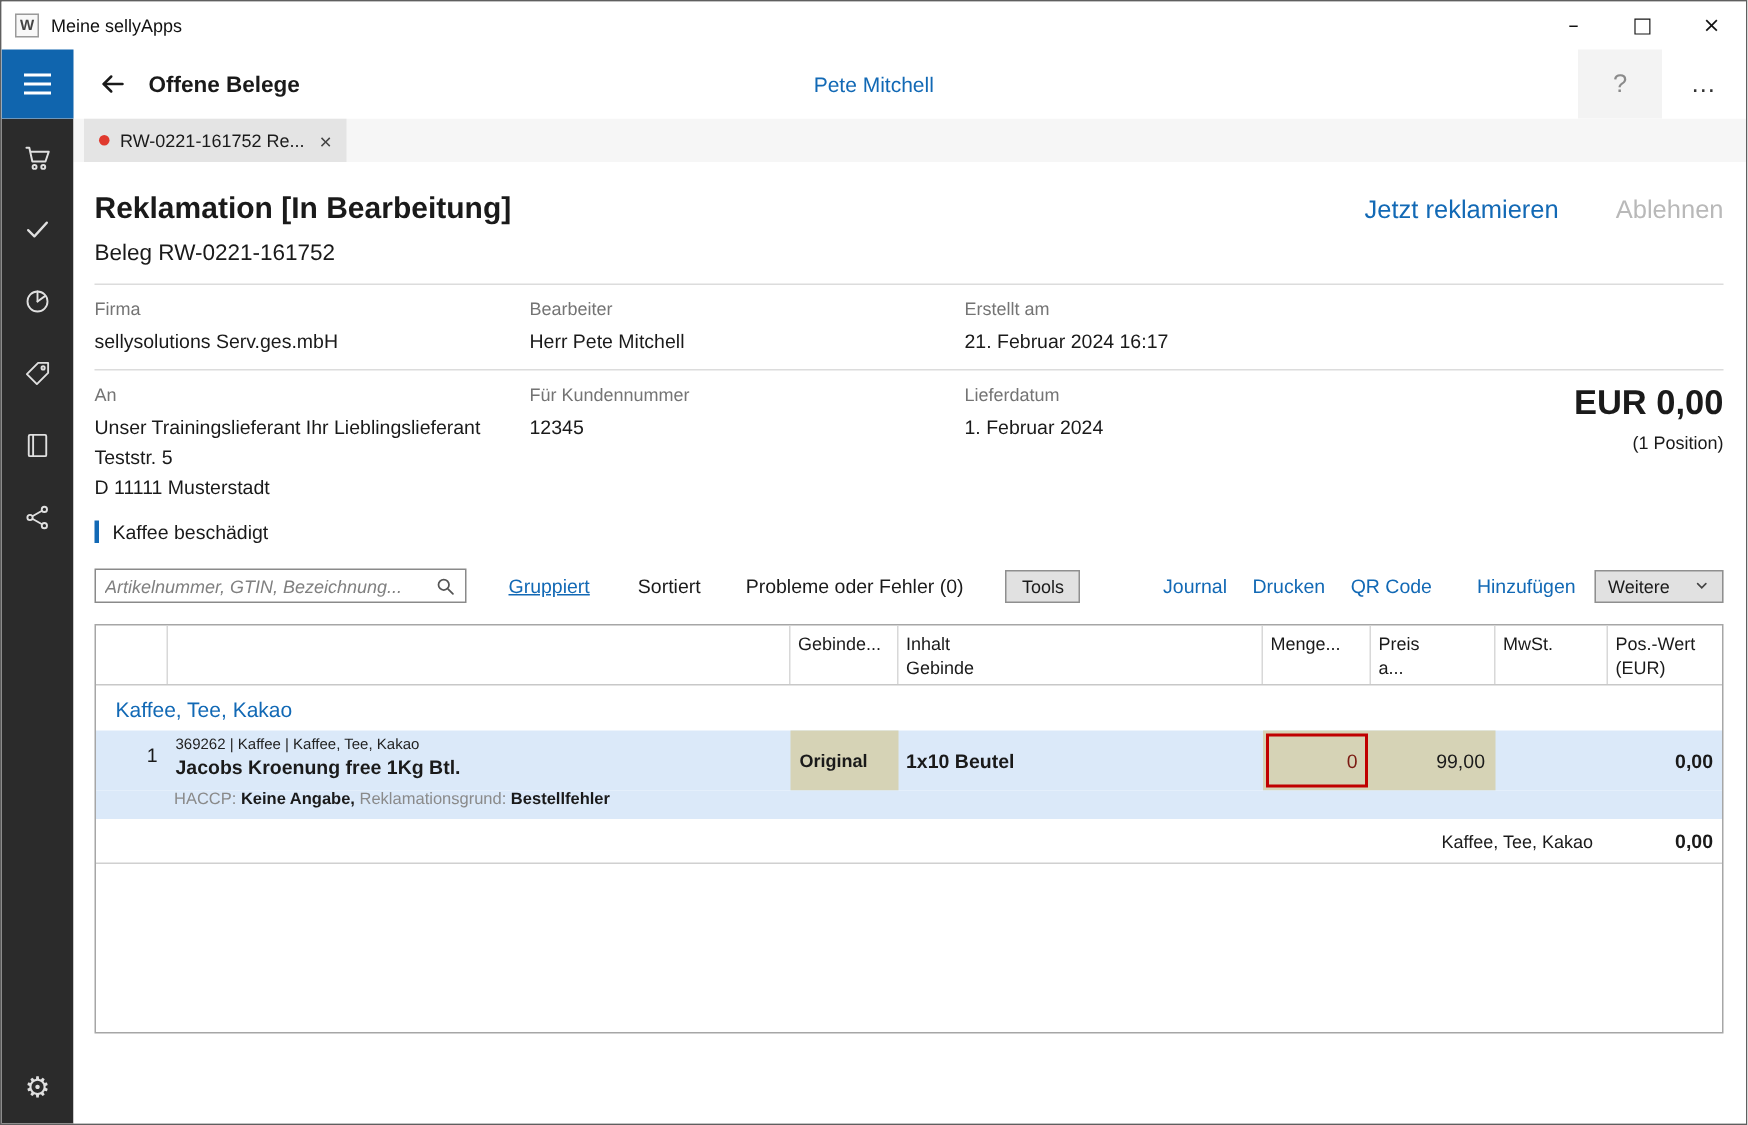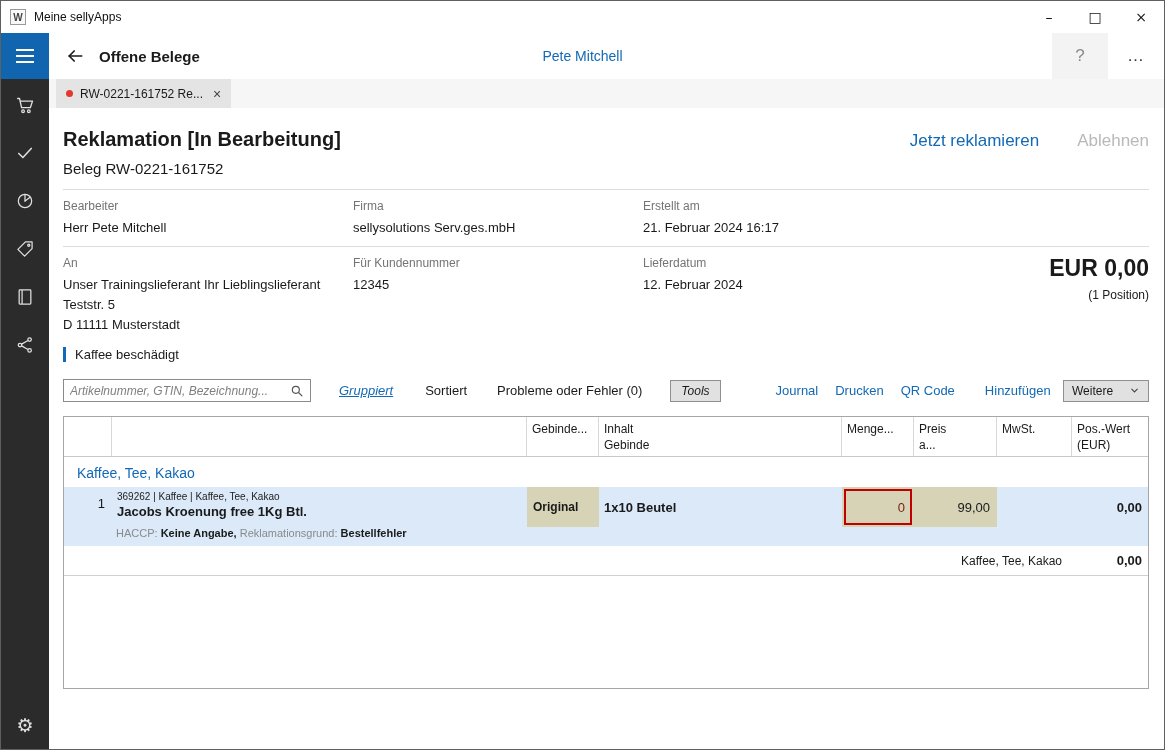"Bearbeiter" div { order: before "Firma" -> after "Firma" }
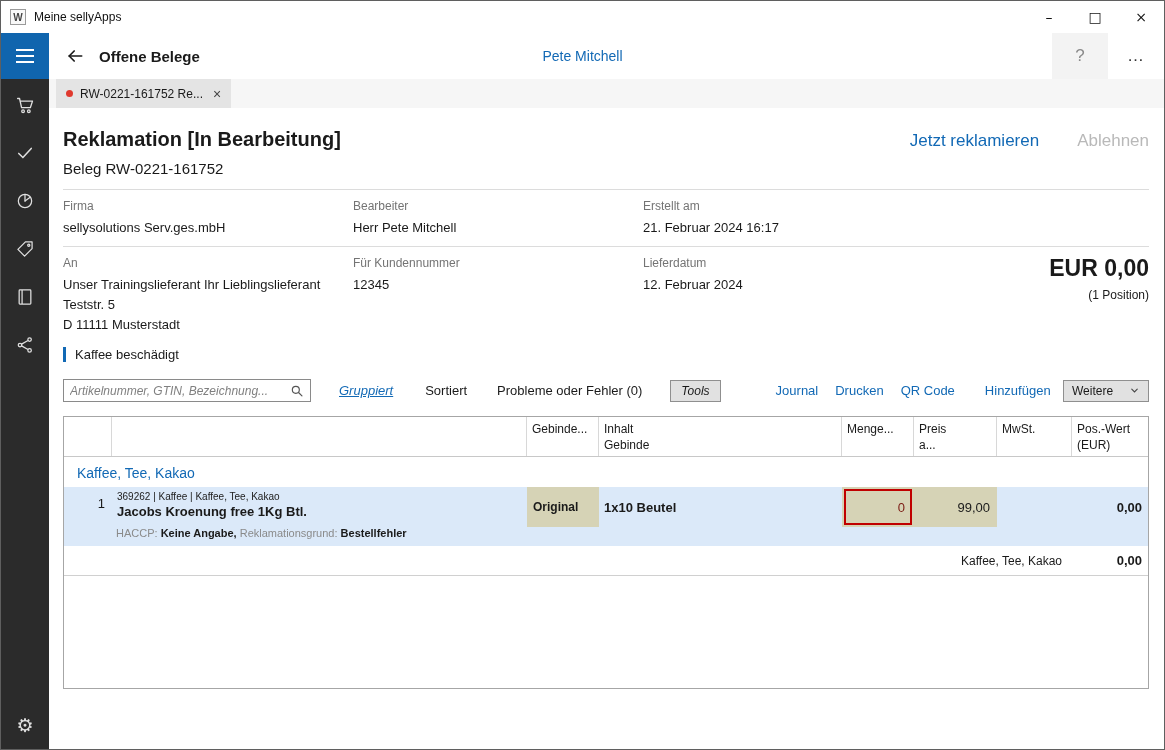"12. Februar 2024" div.field-value { text: 12 -> 1 }
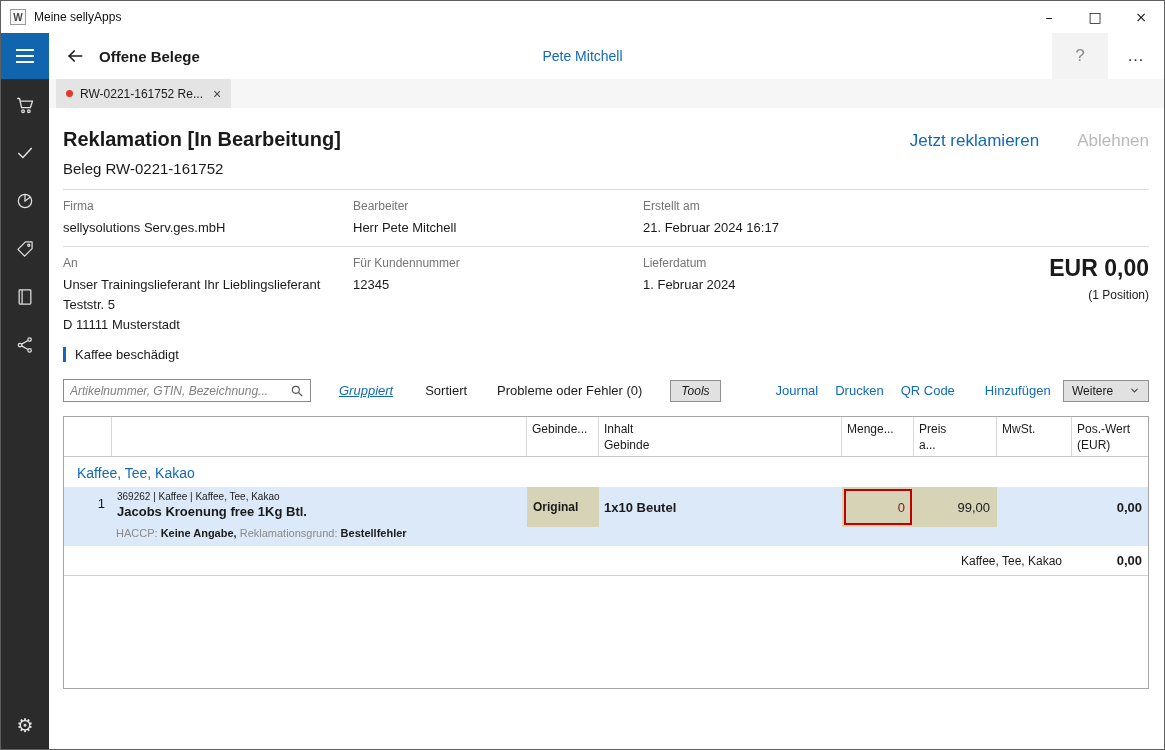"Gruppiert" .m40 { font-style: italic -> none }
